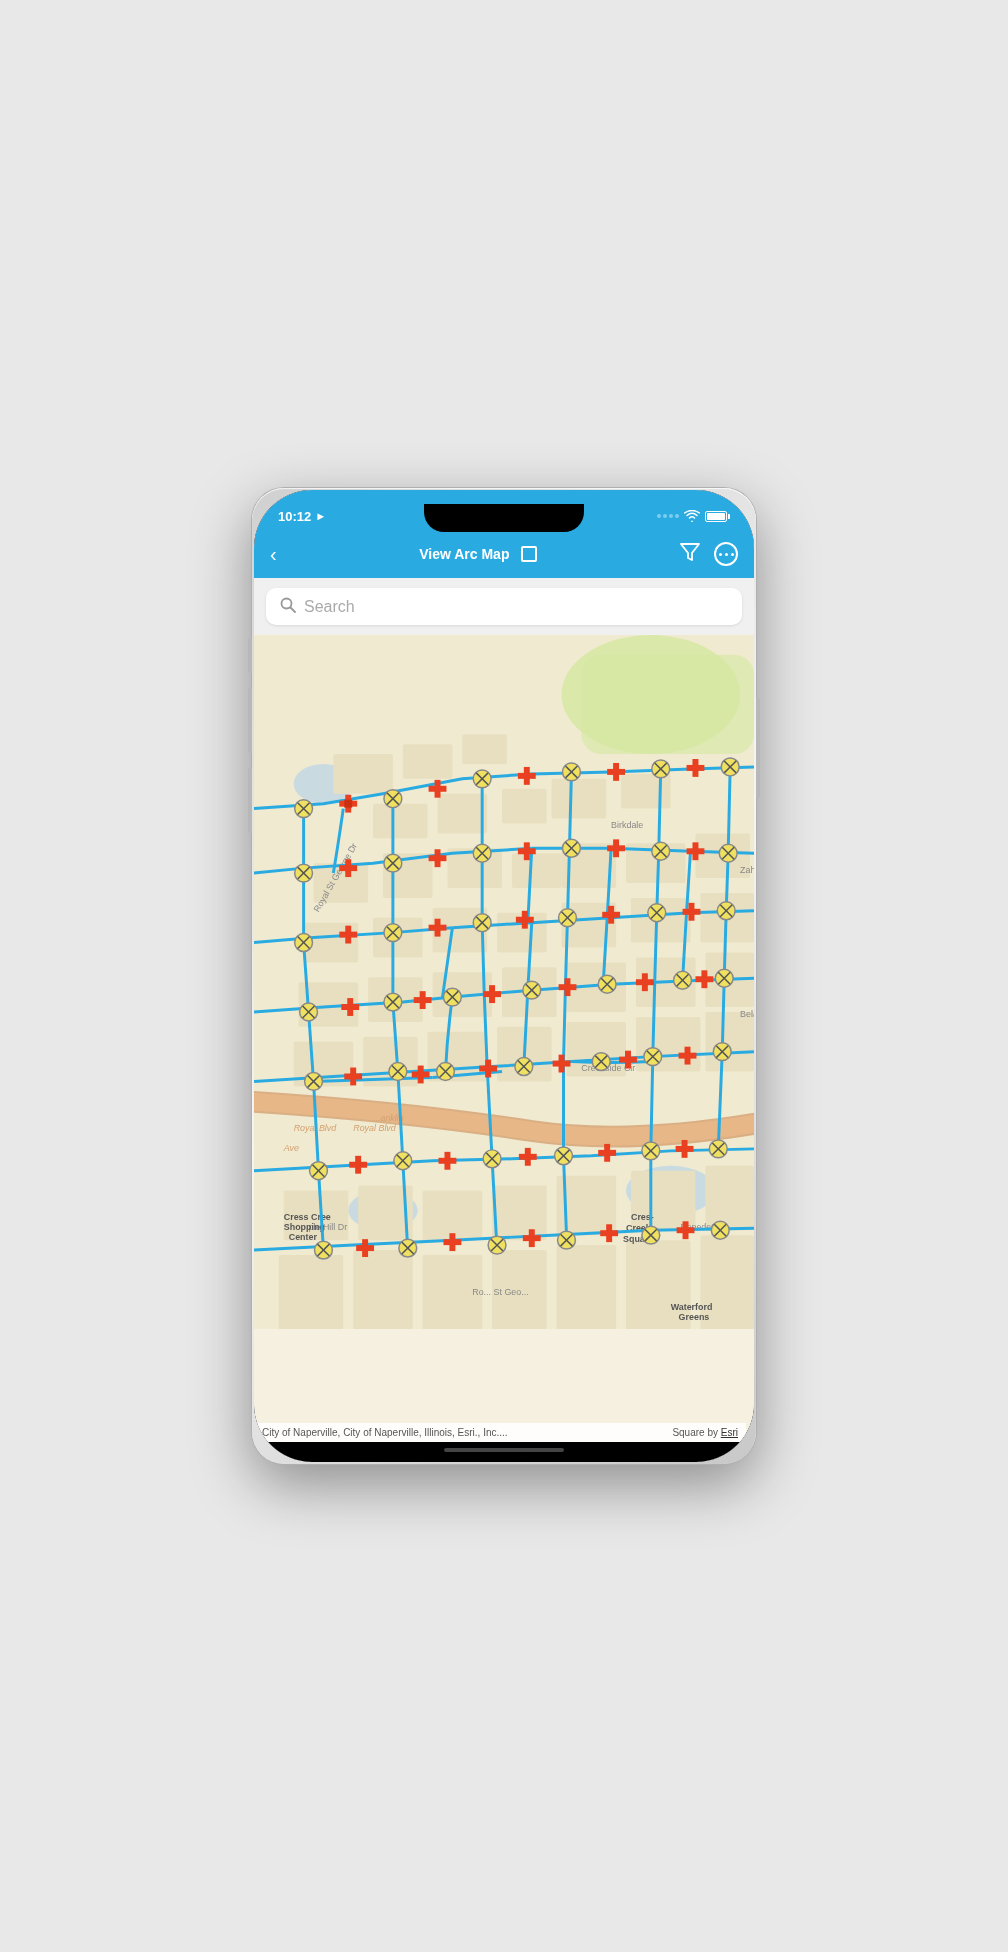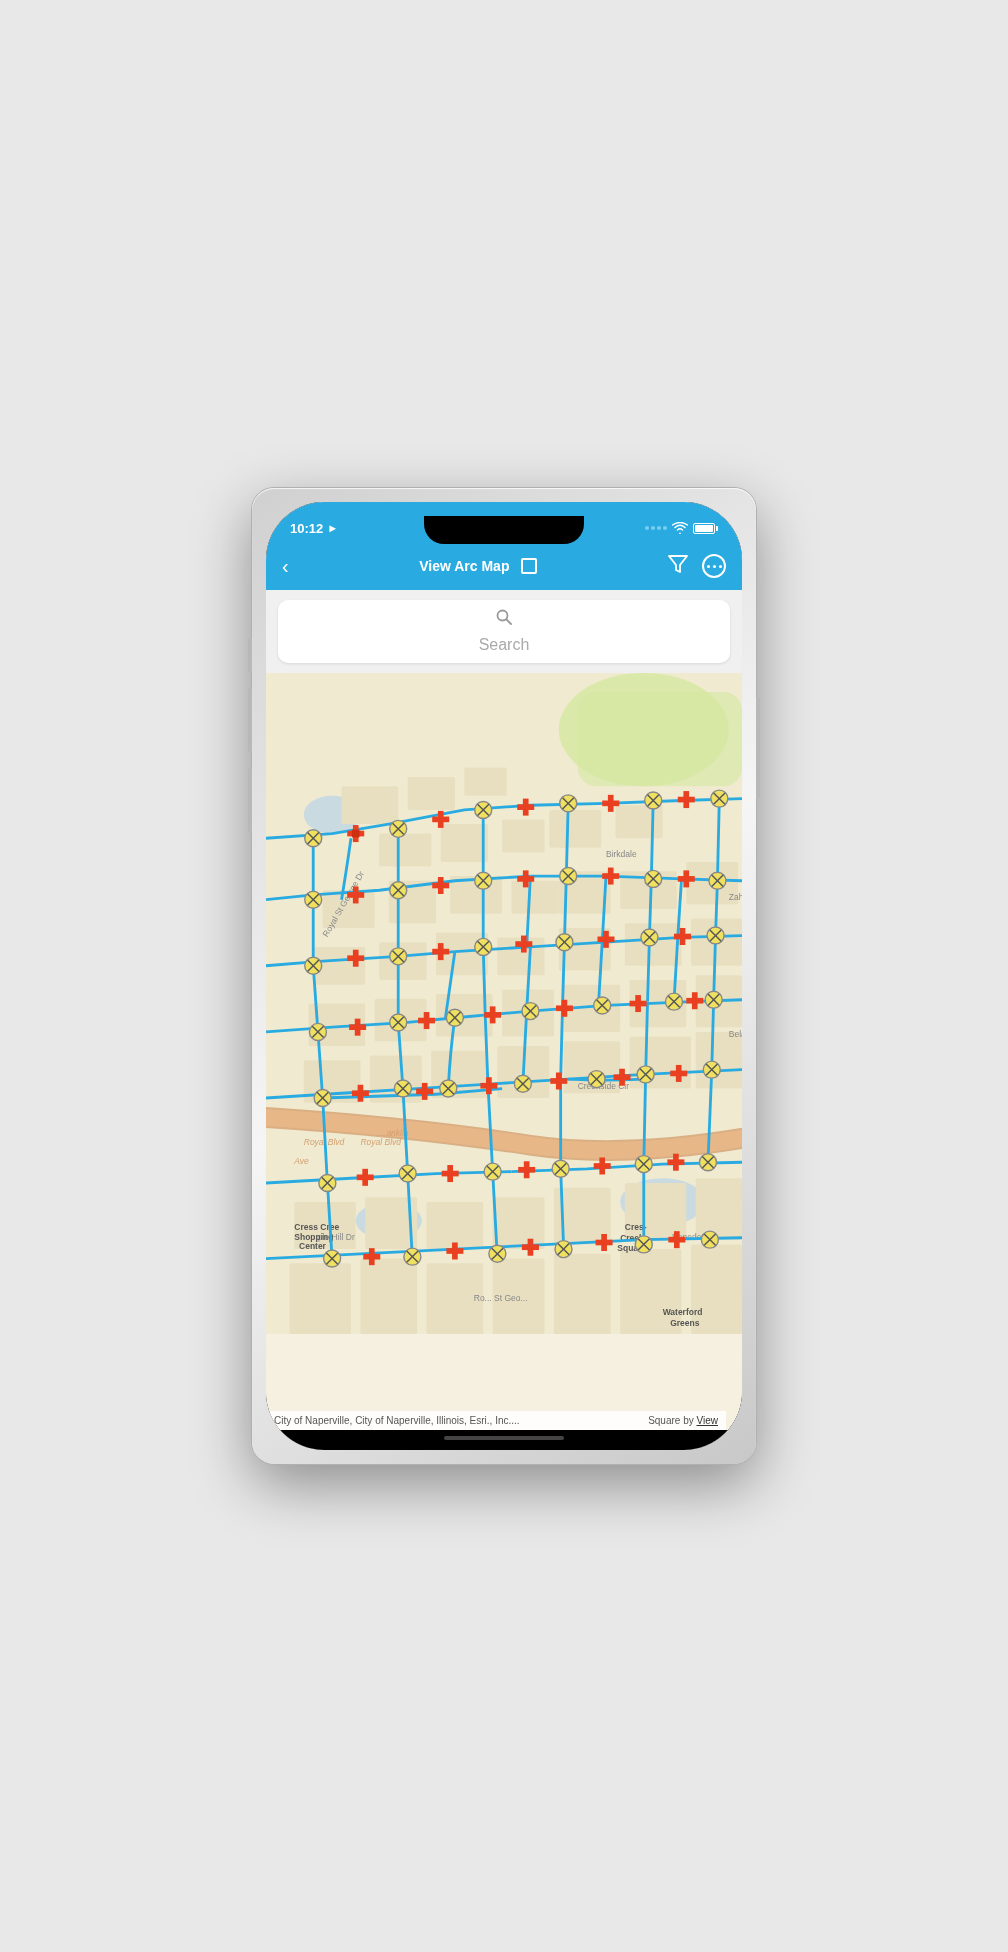"10:12" .phone-outer { border-radius: 22px -> 32px; padding: 14px -> 2px }
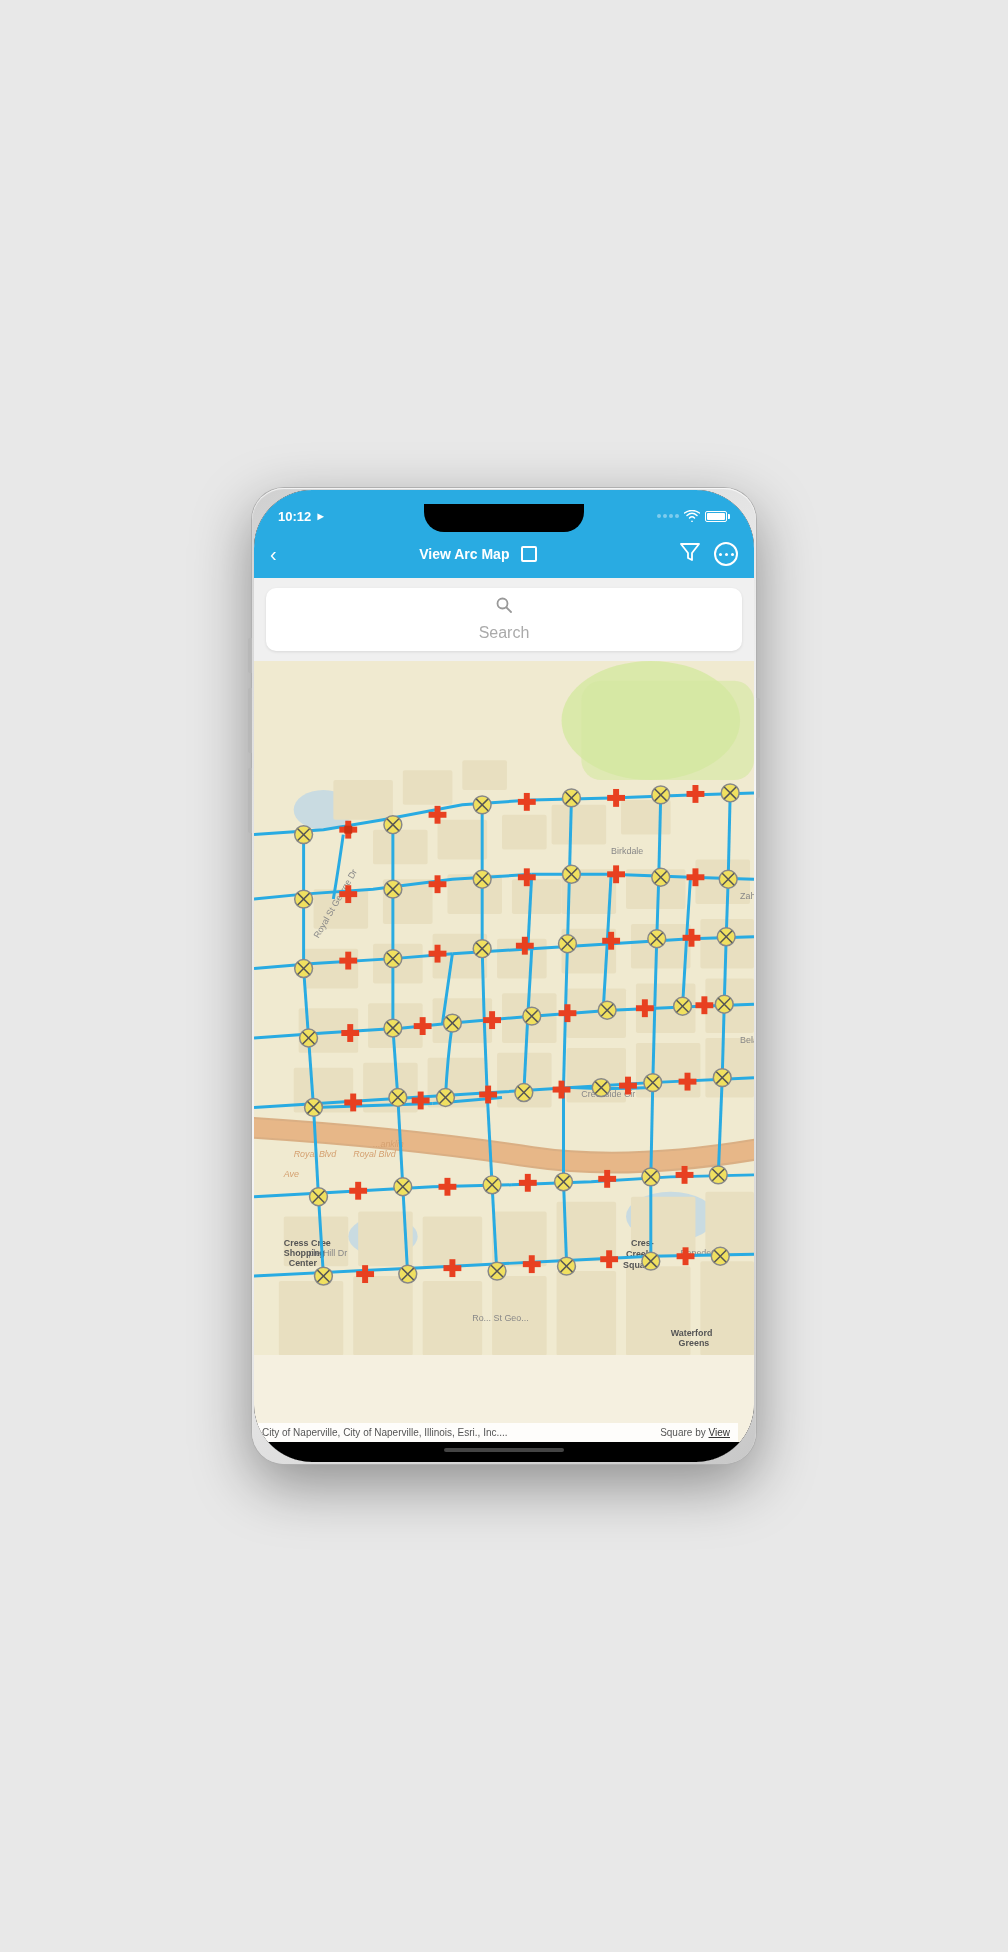"Search" .search-bar { flex-direction: column -> none }
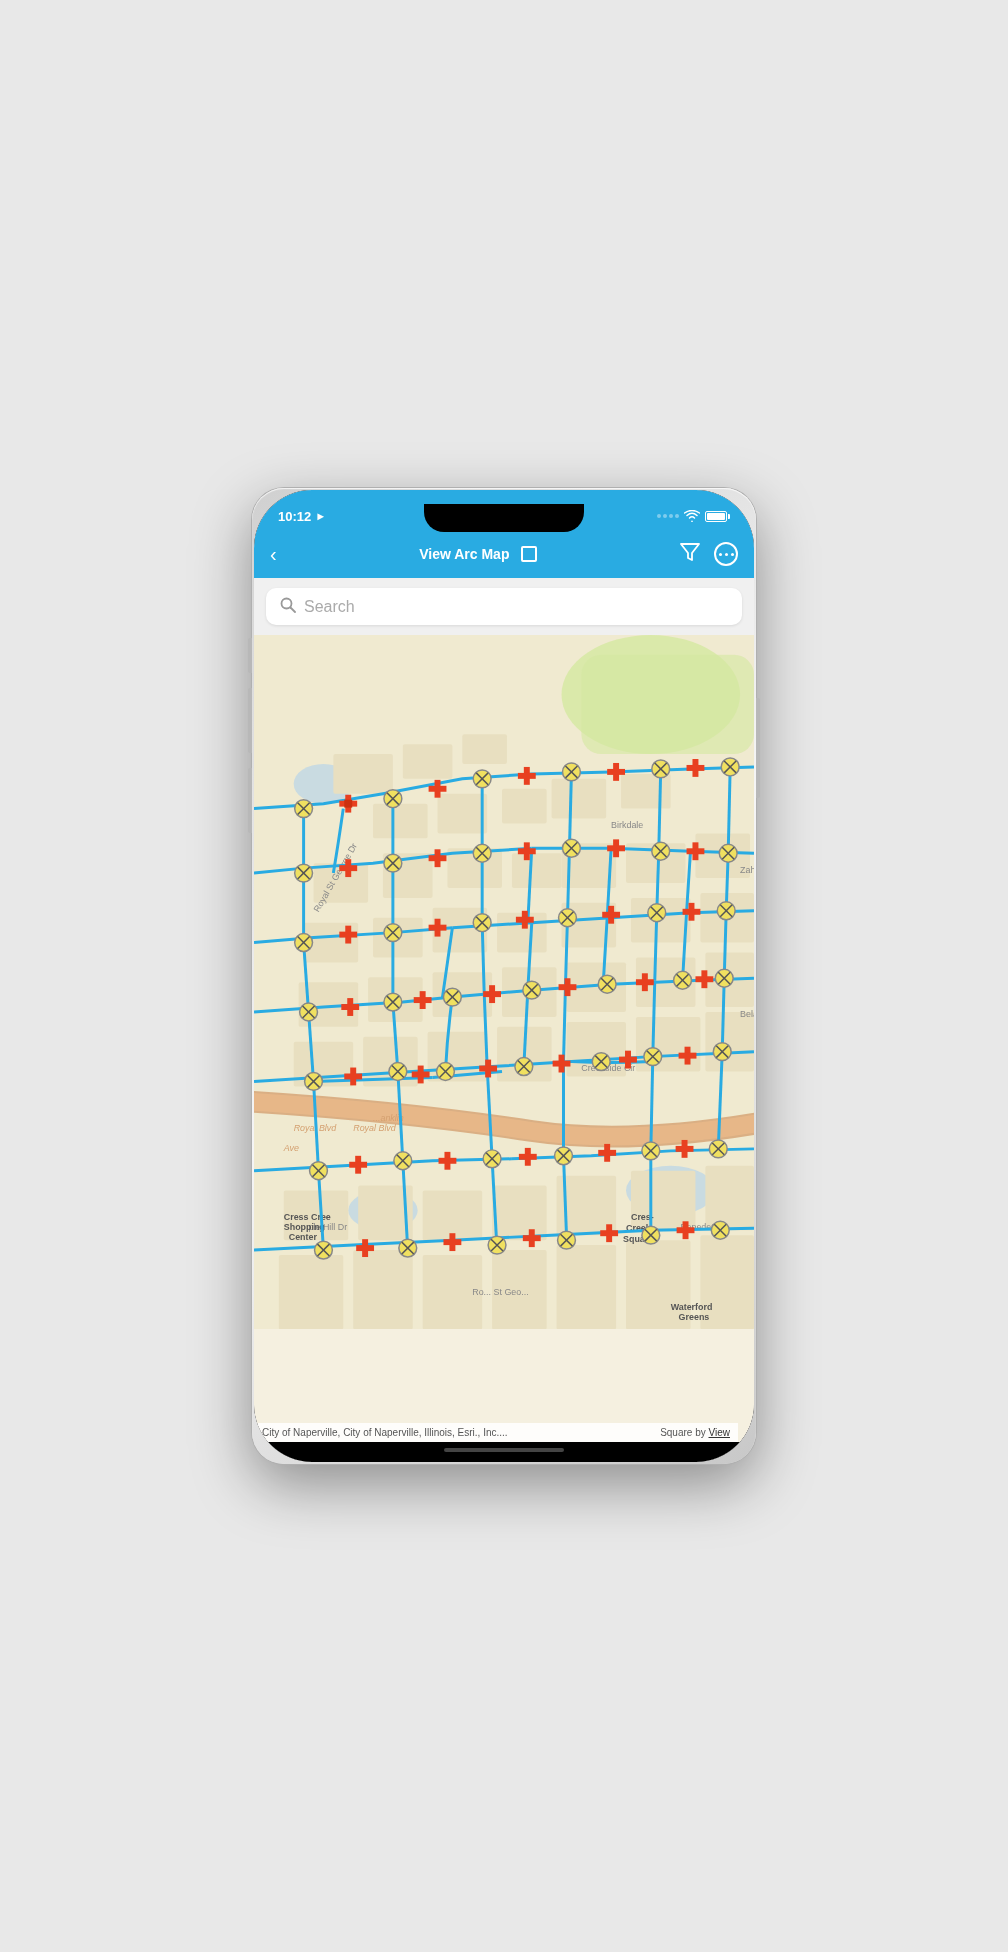"City of Naperville, City of" .map-attribution { right: 16px -> 8px }
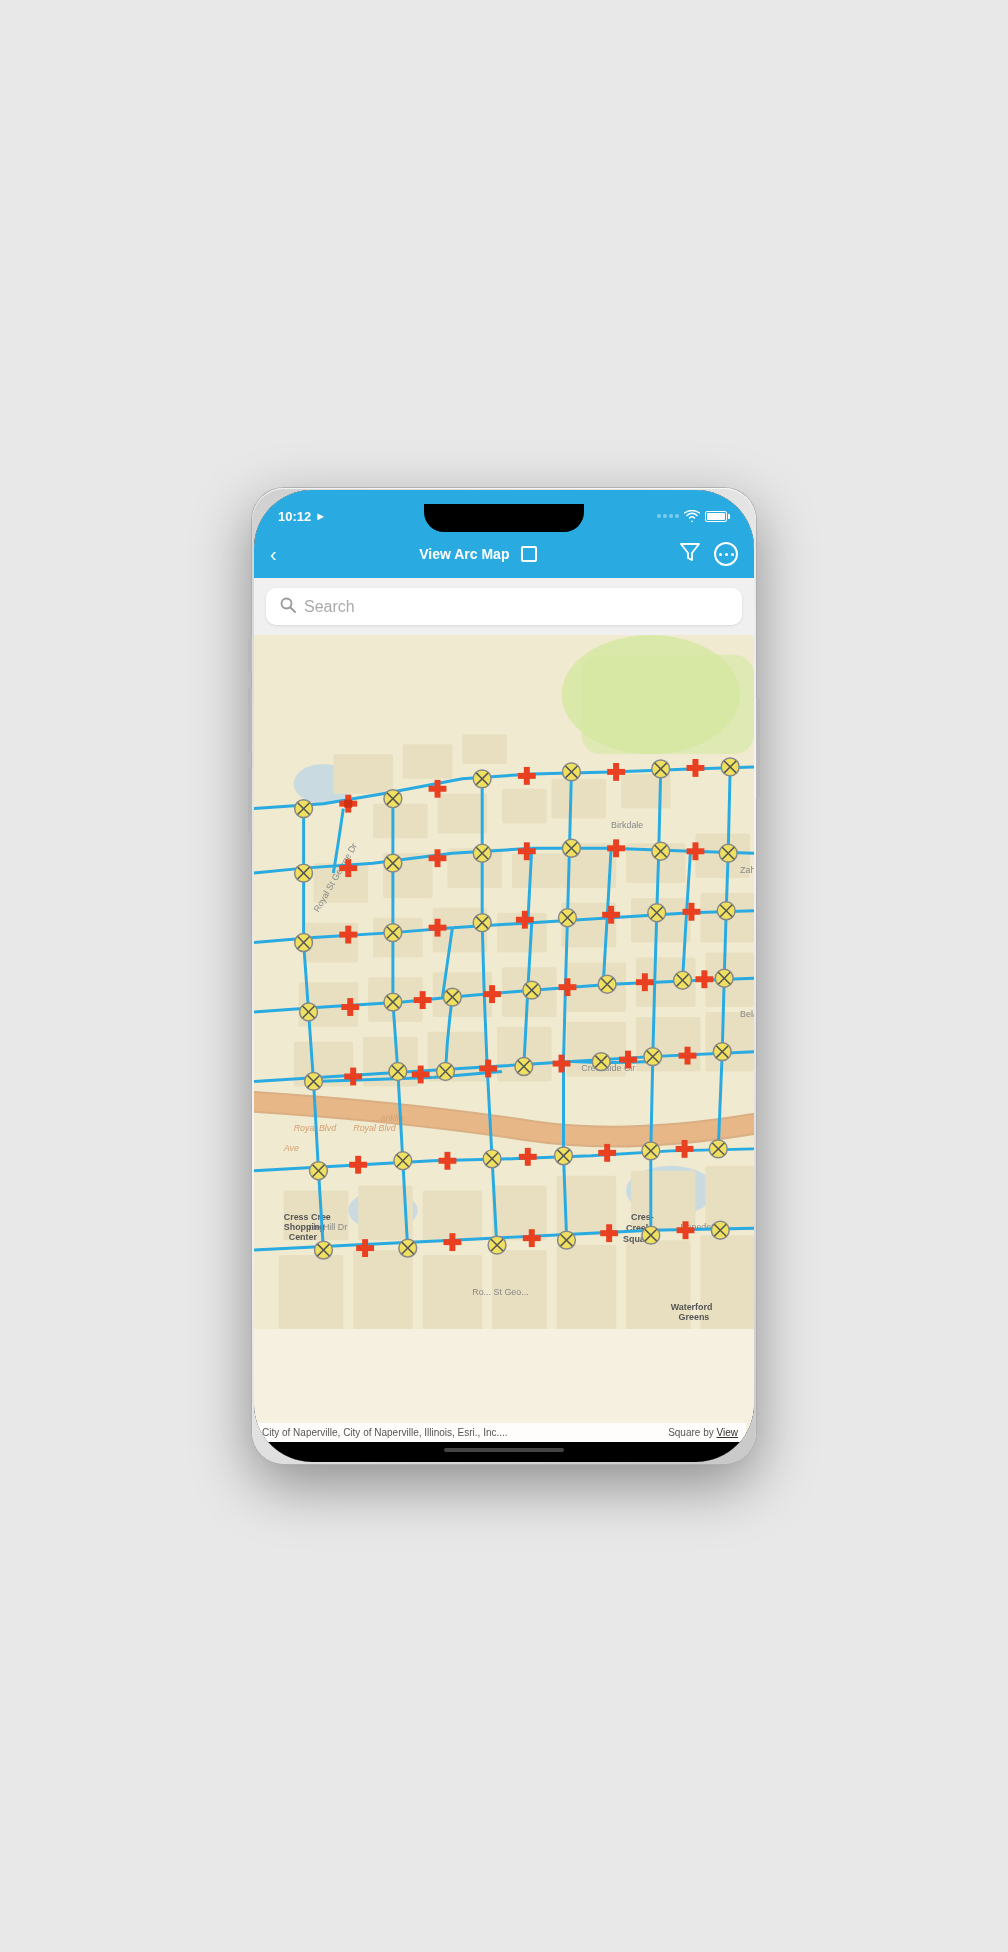"View" span.attribution-esri { text: View -> Esri }
